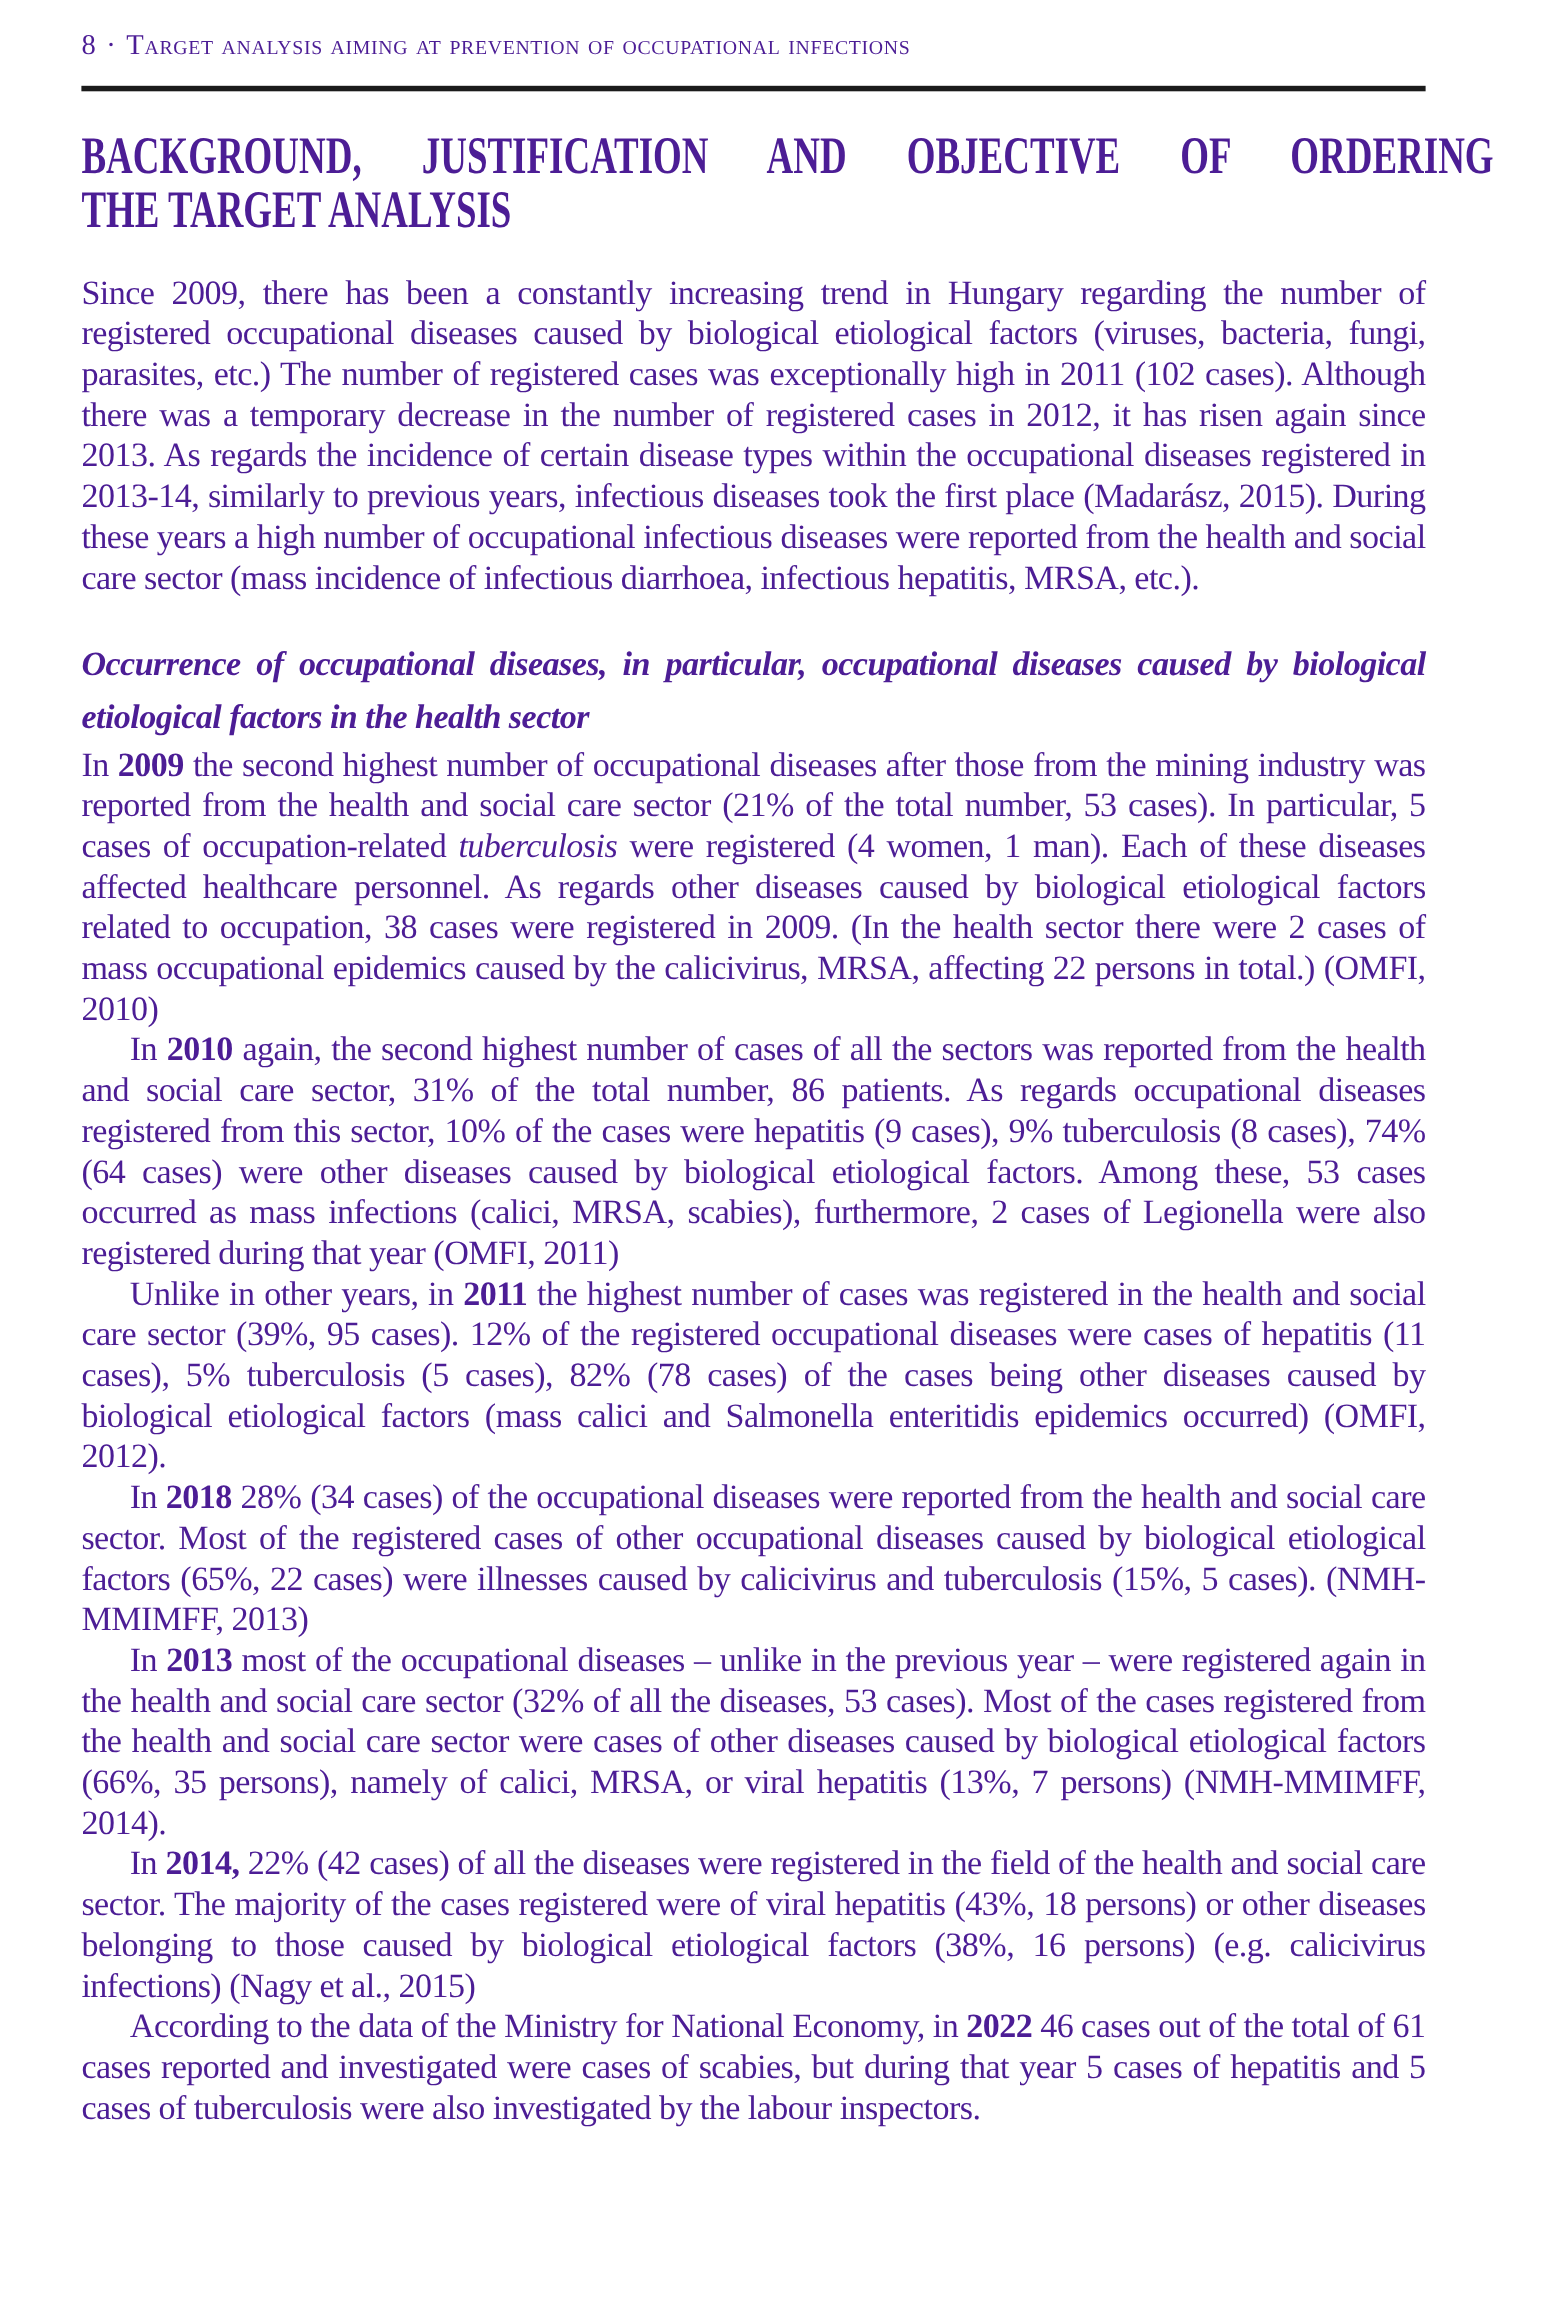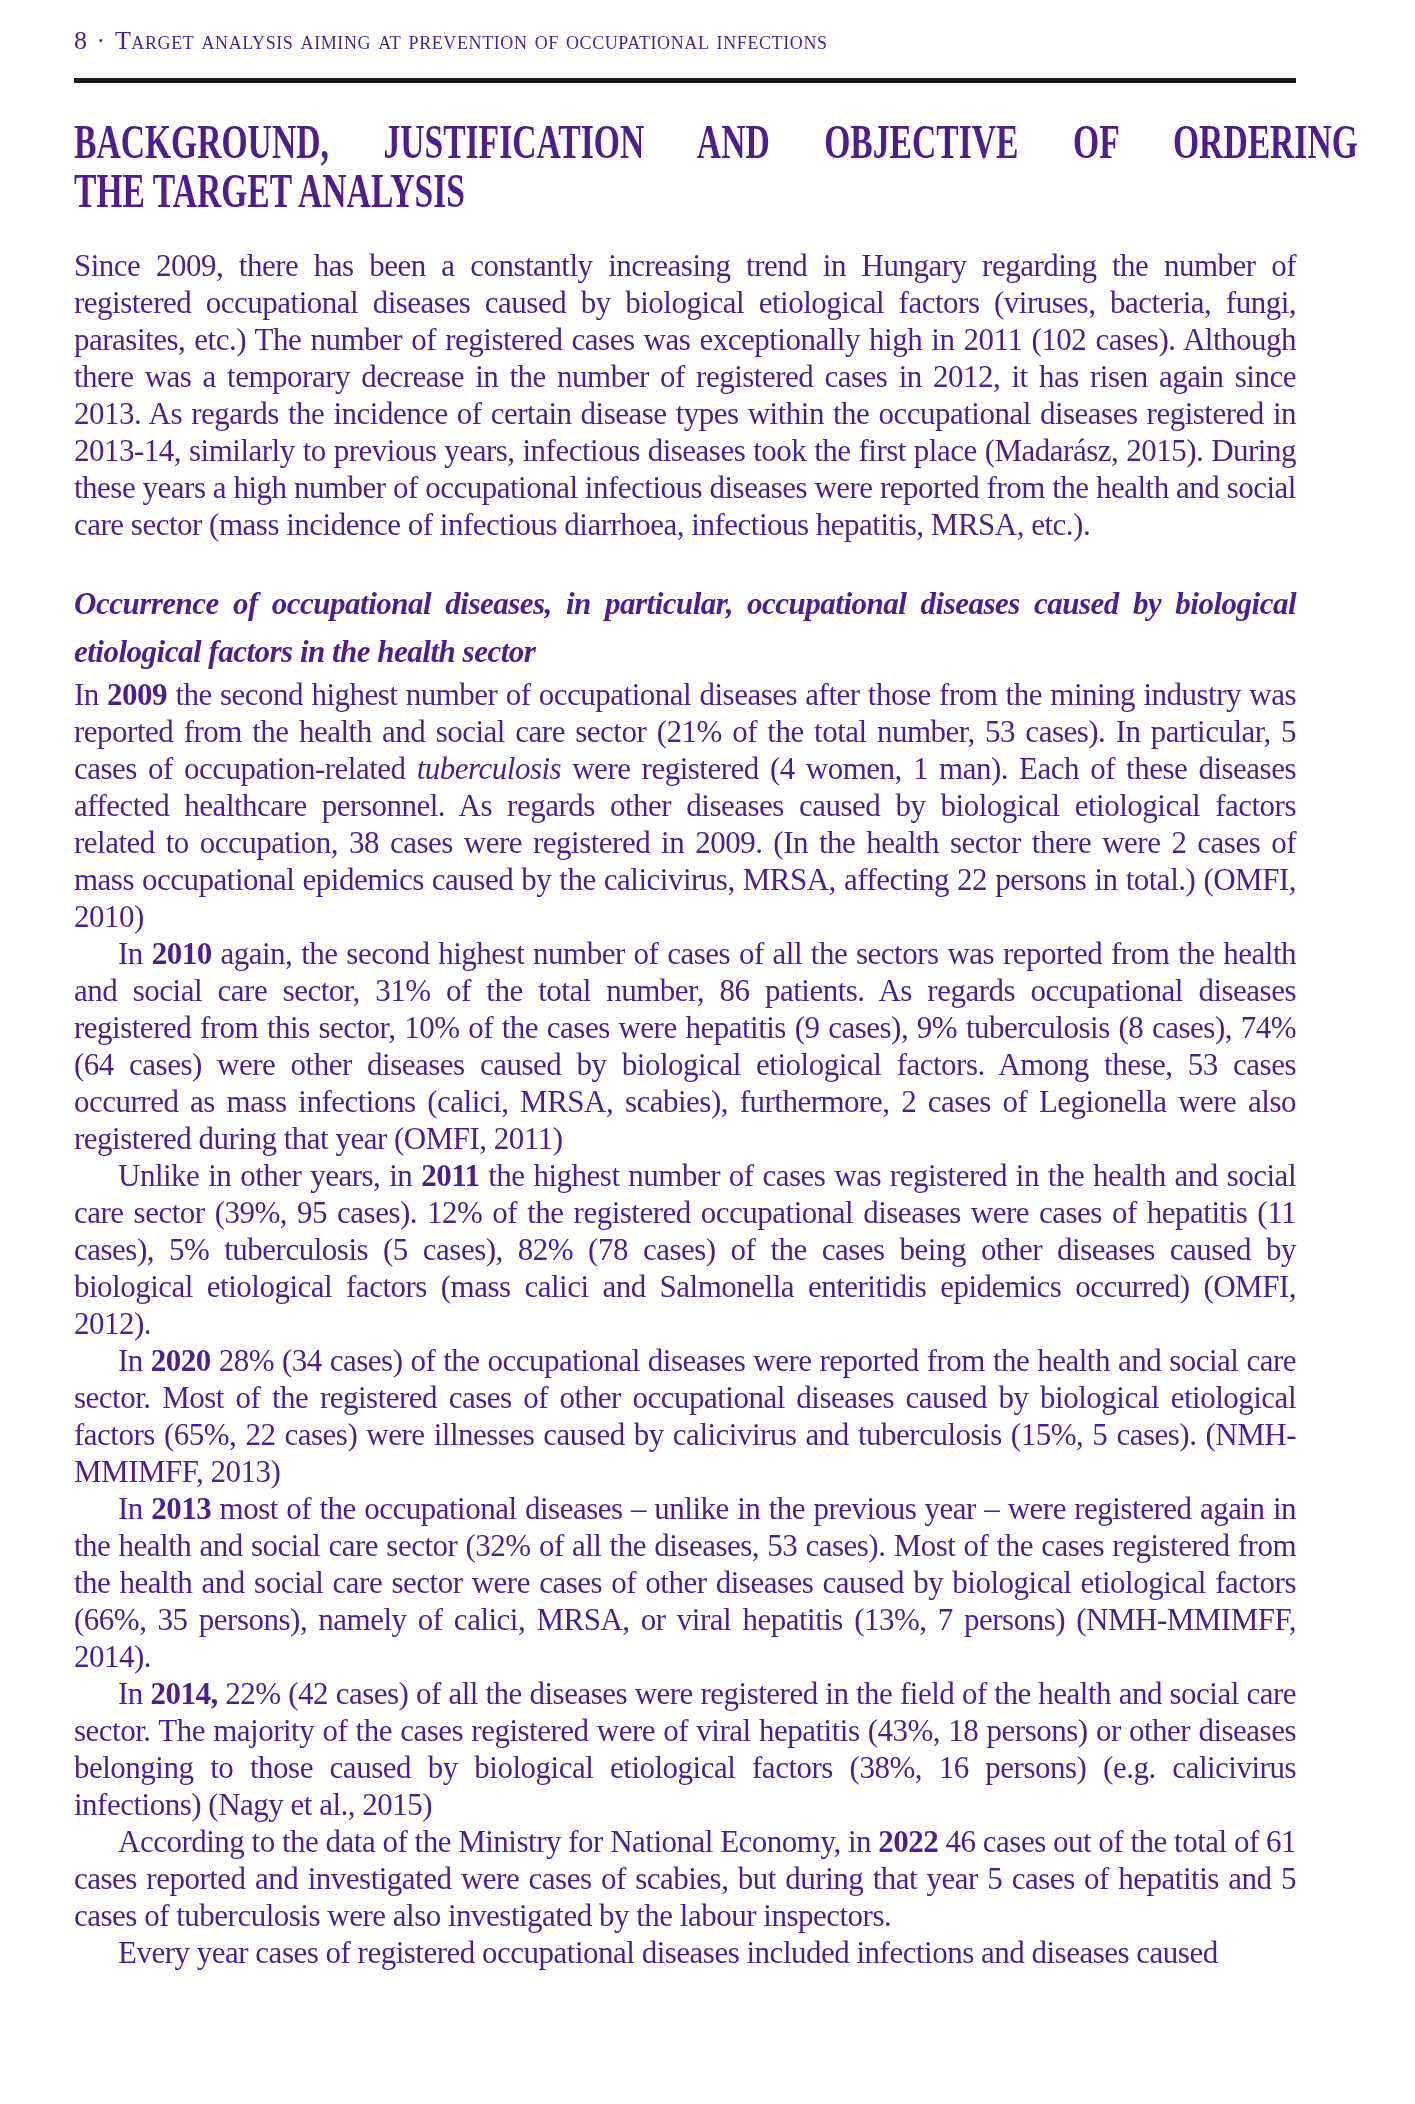"2020" span.b { text: 2020 -> 2018 }
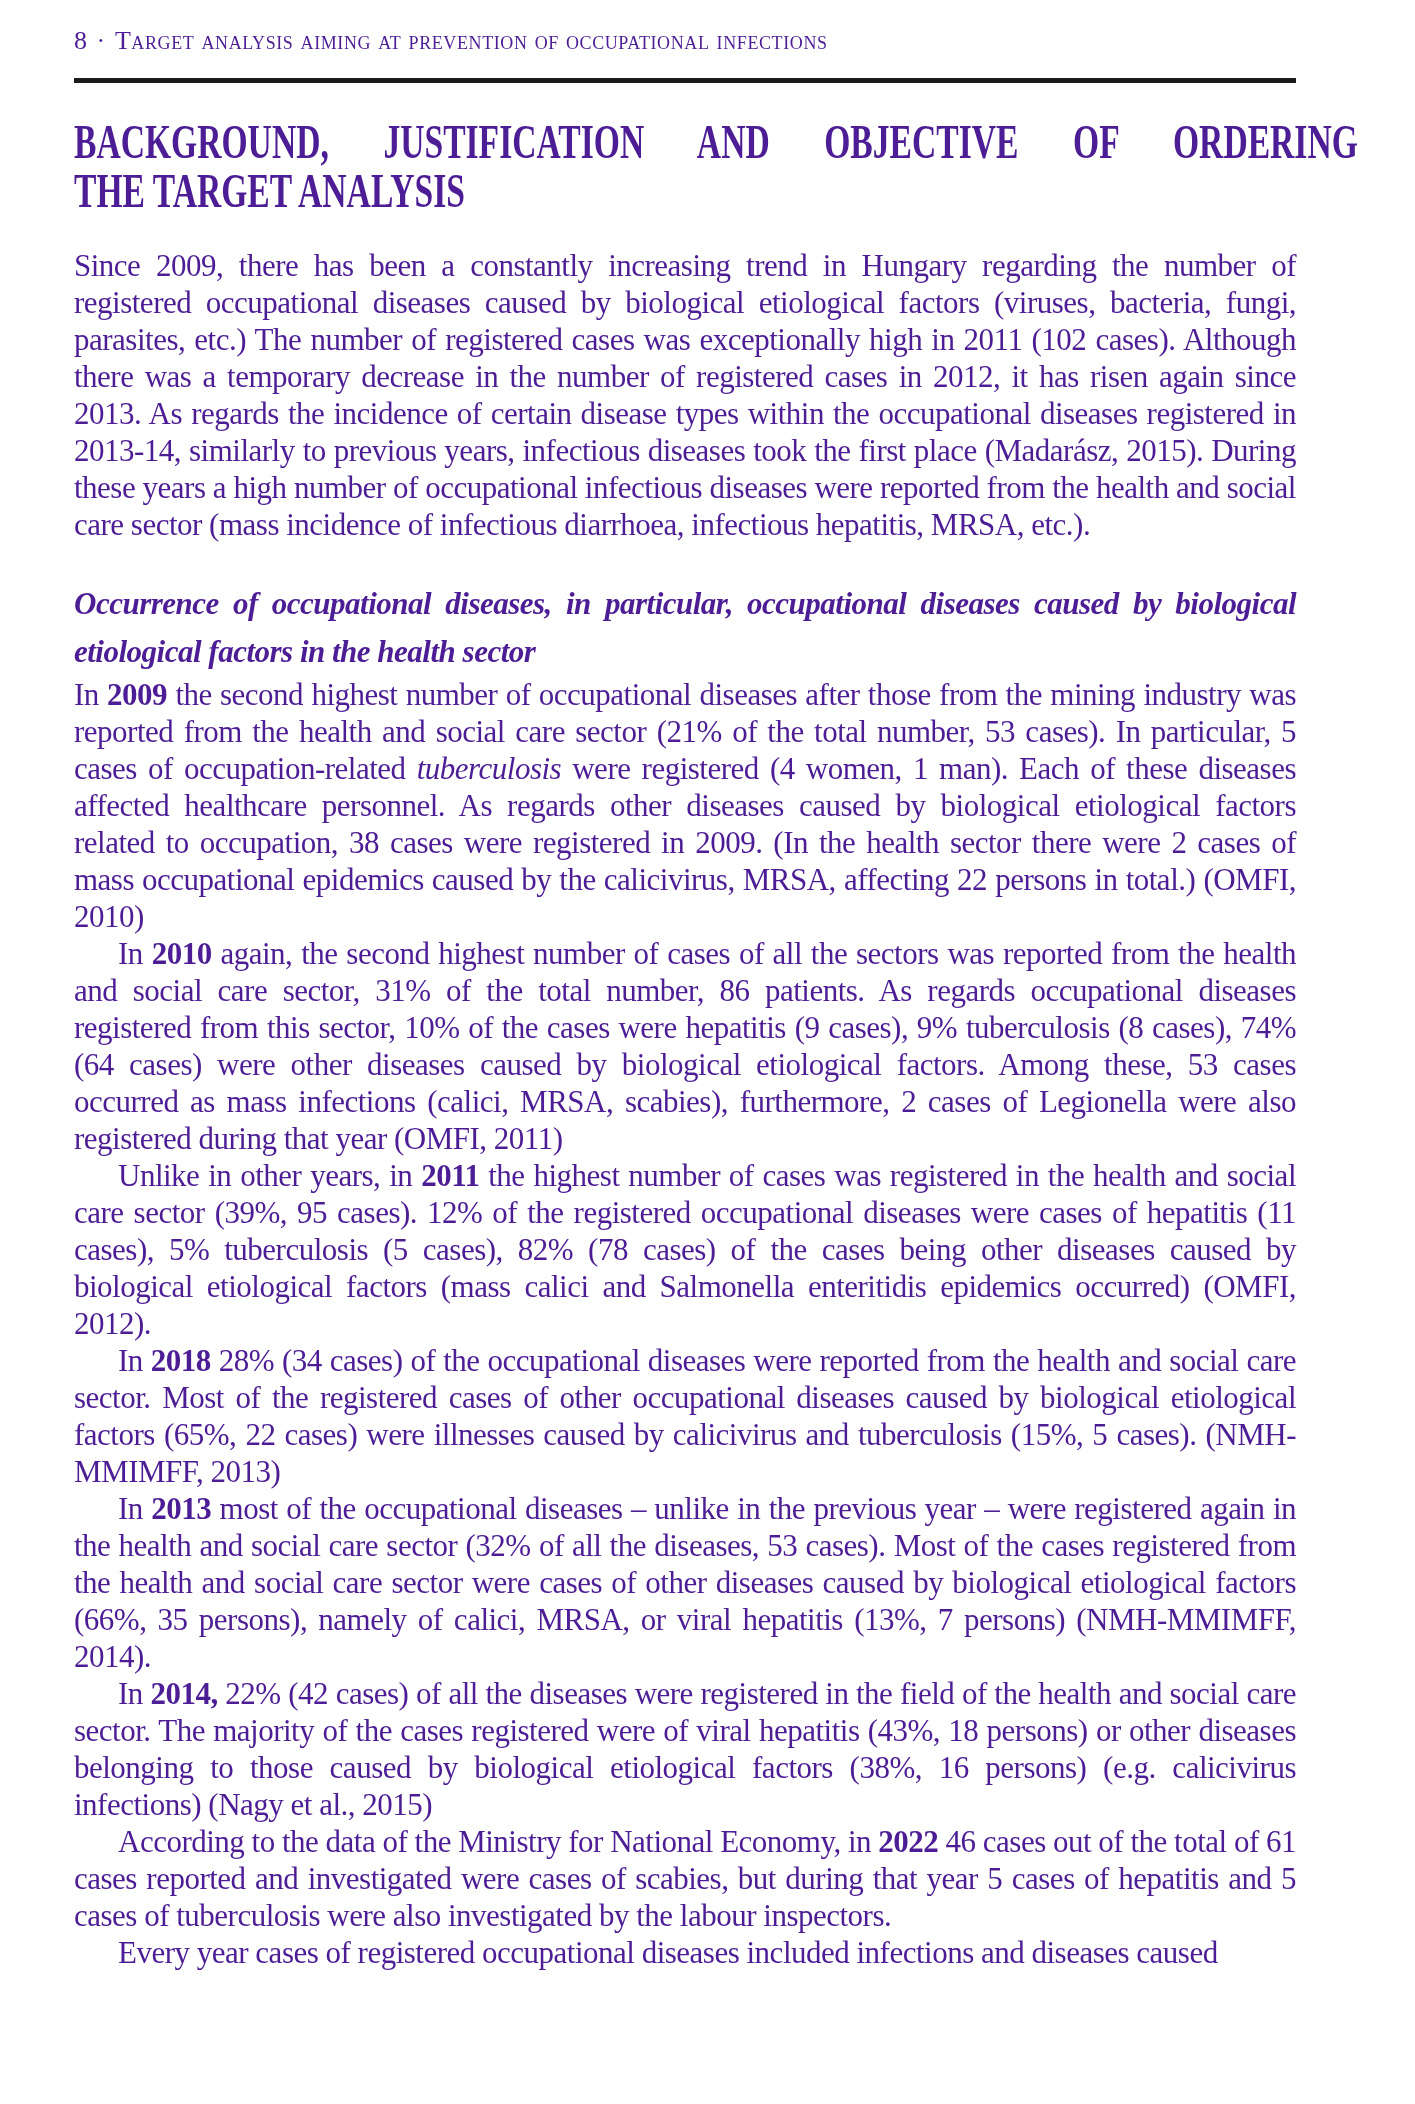"Every year cases of registered" p.indent { html: <p><span>Every year cases of registered occupational diseases included infections and diseases caused</span></p> -> none }
